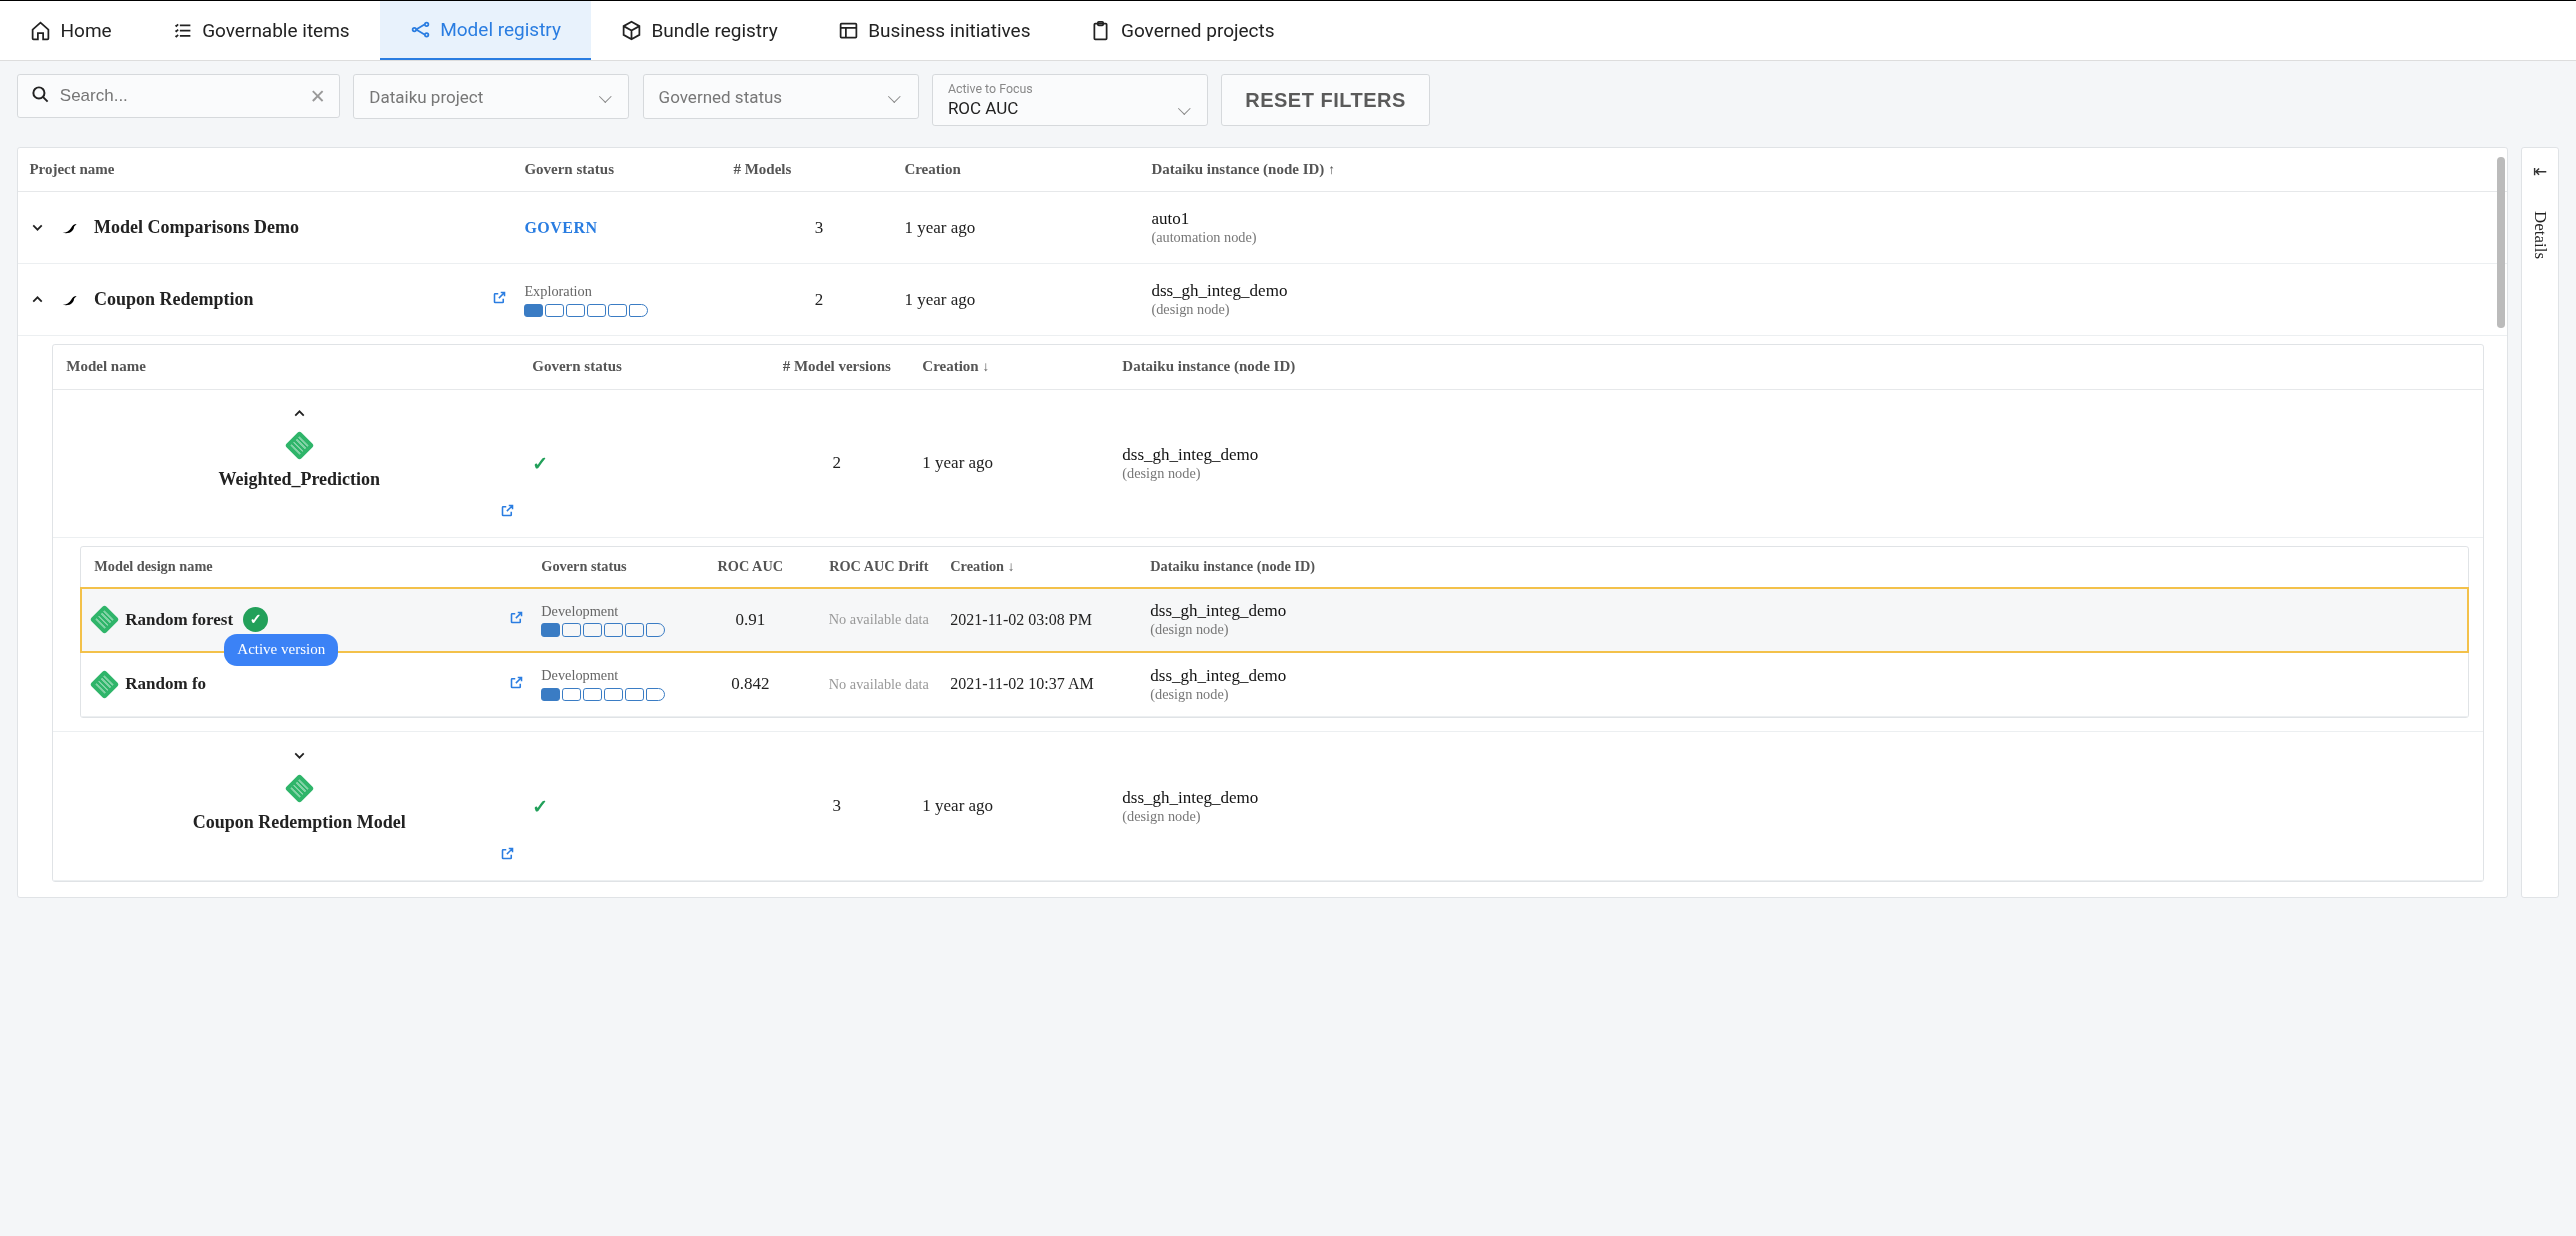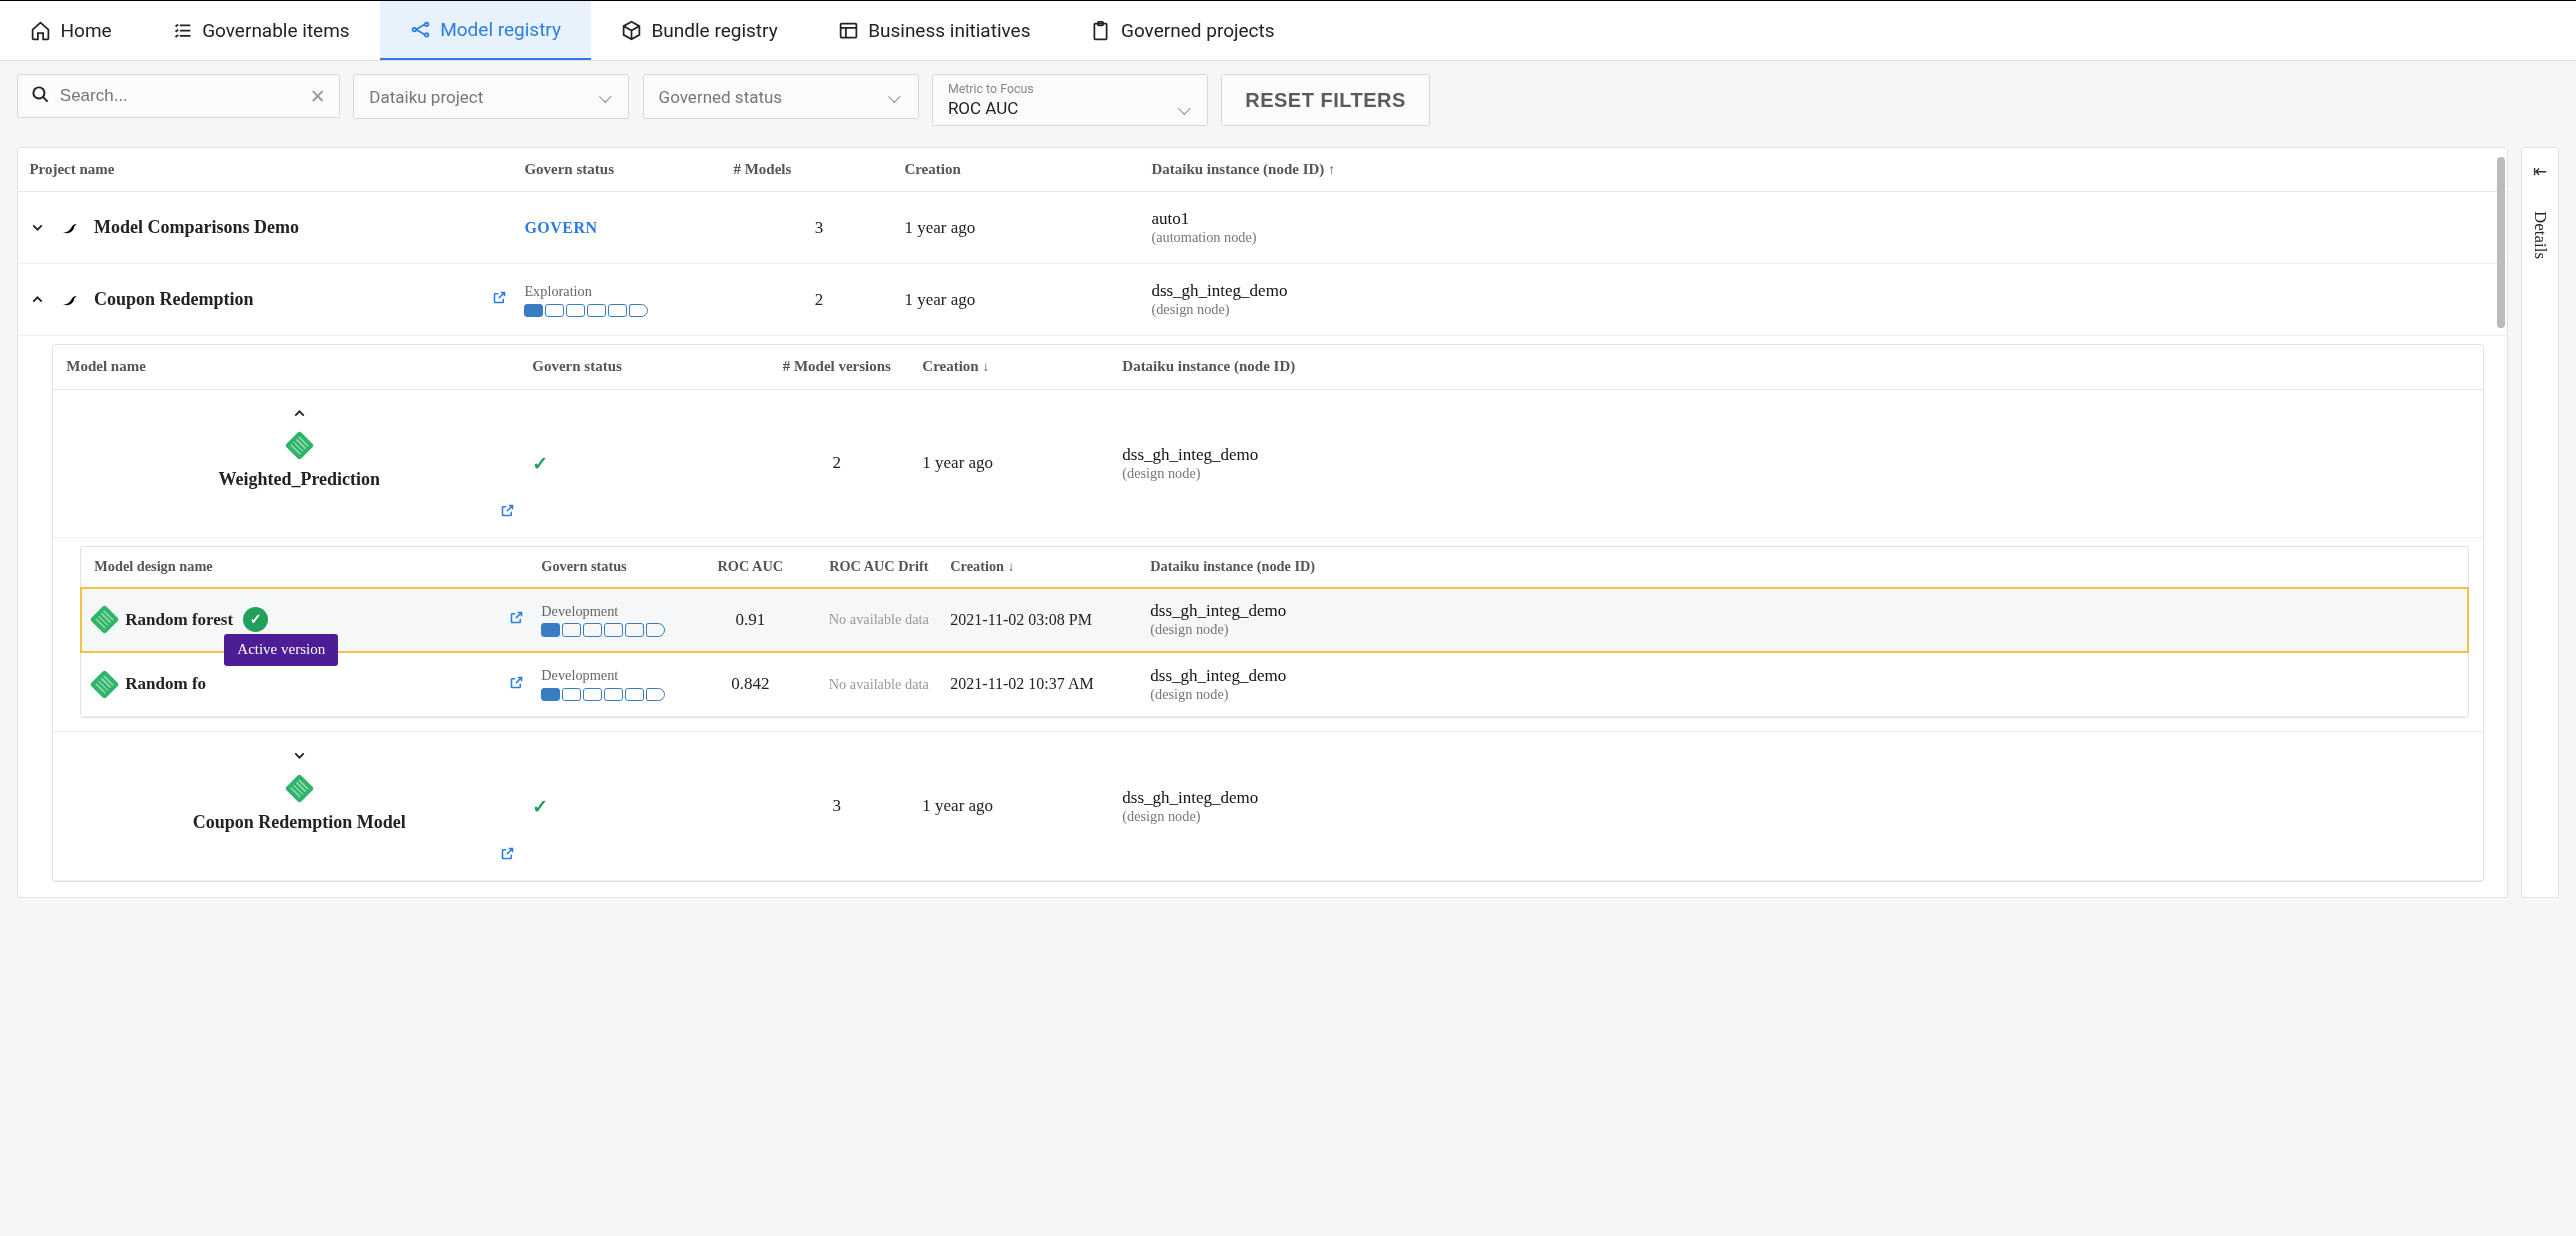"Metric to Focus" span.label { text: Metric -> Active }
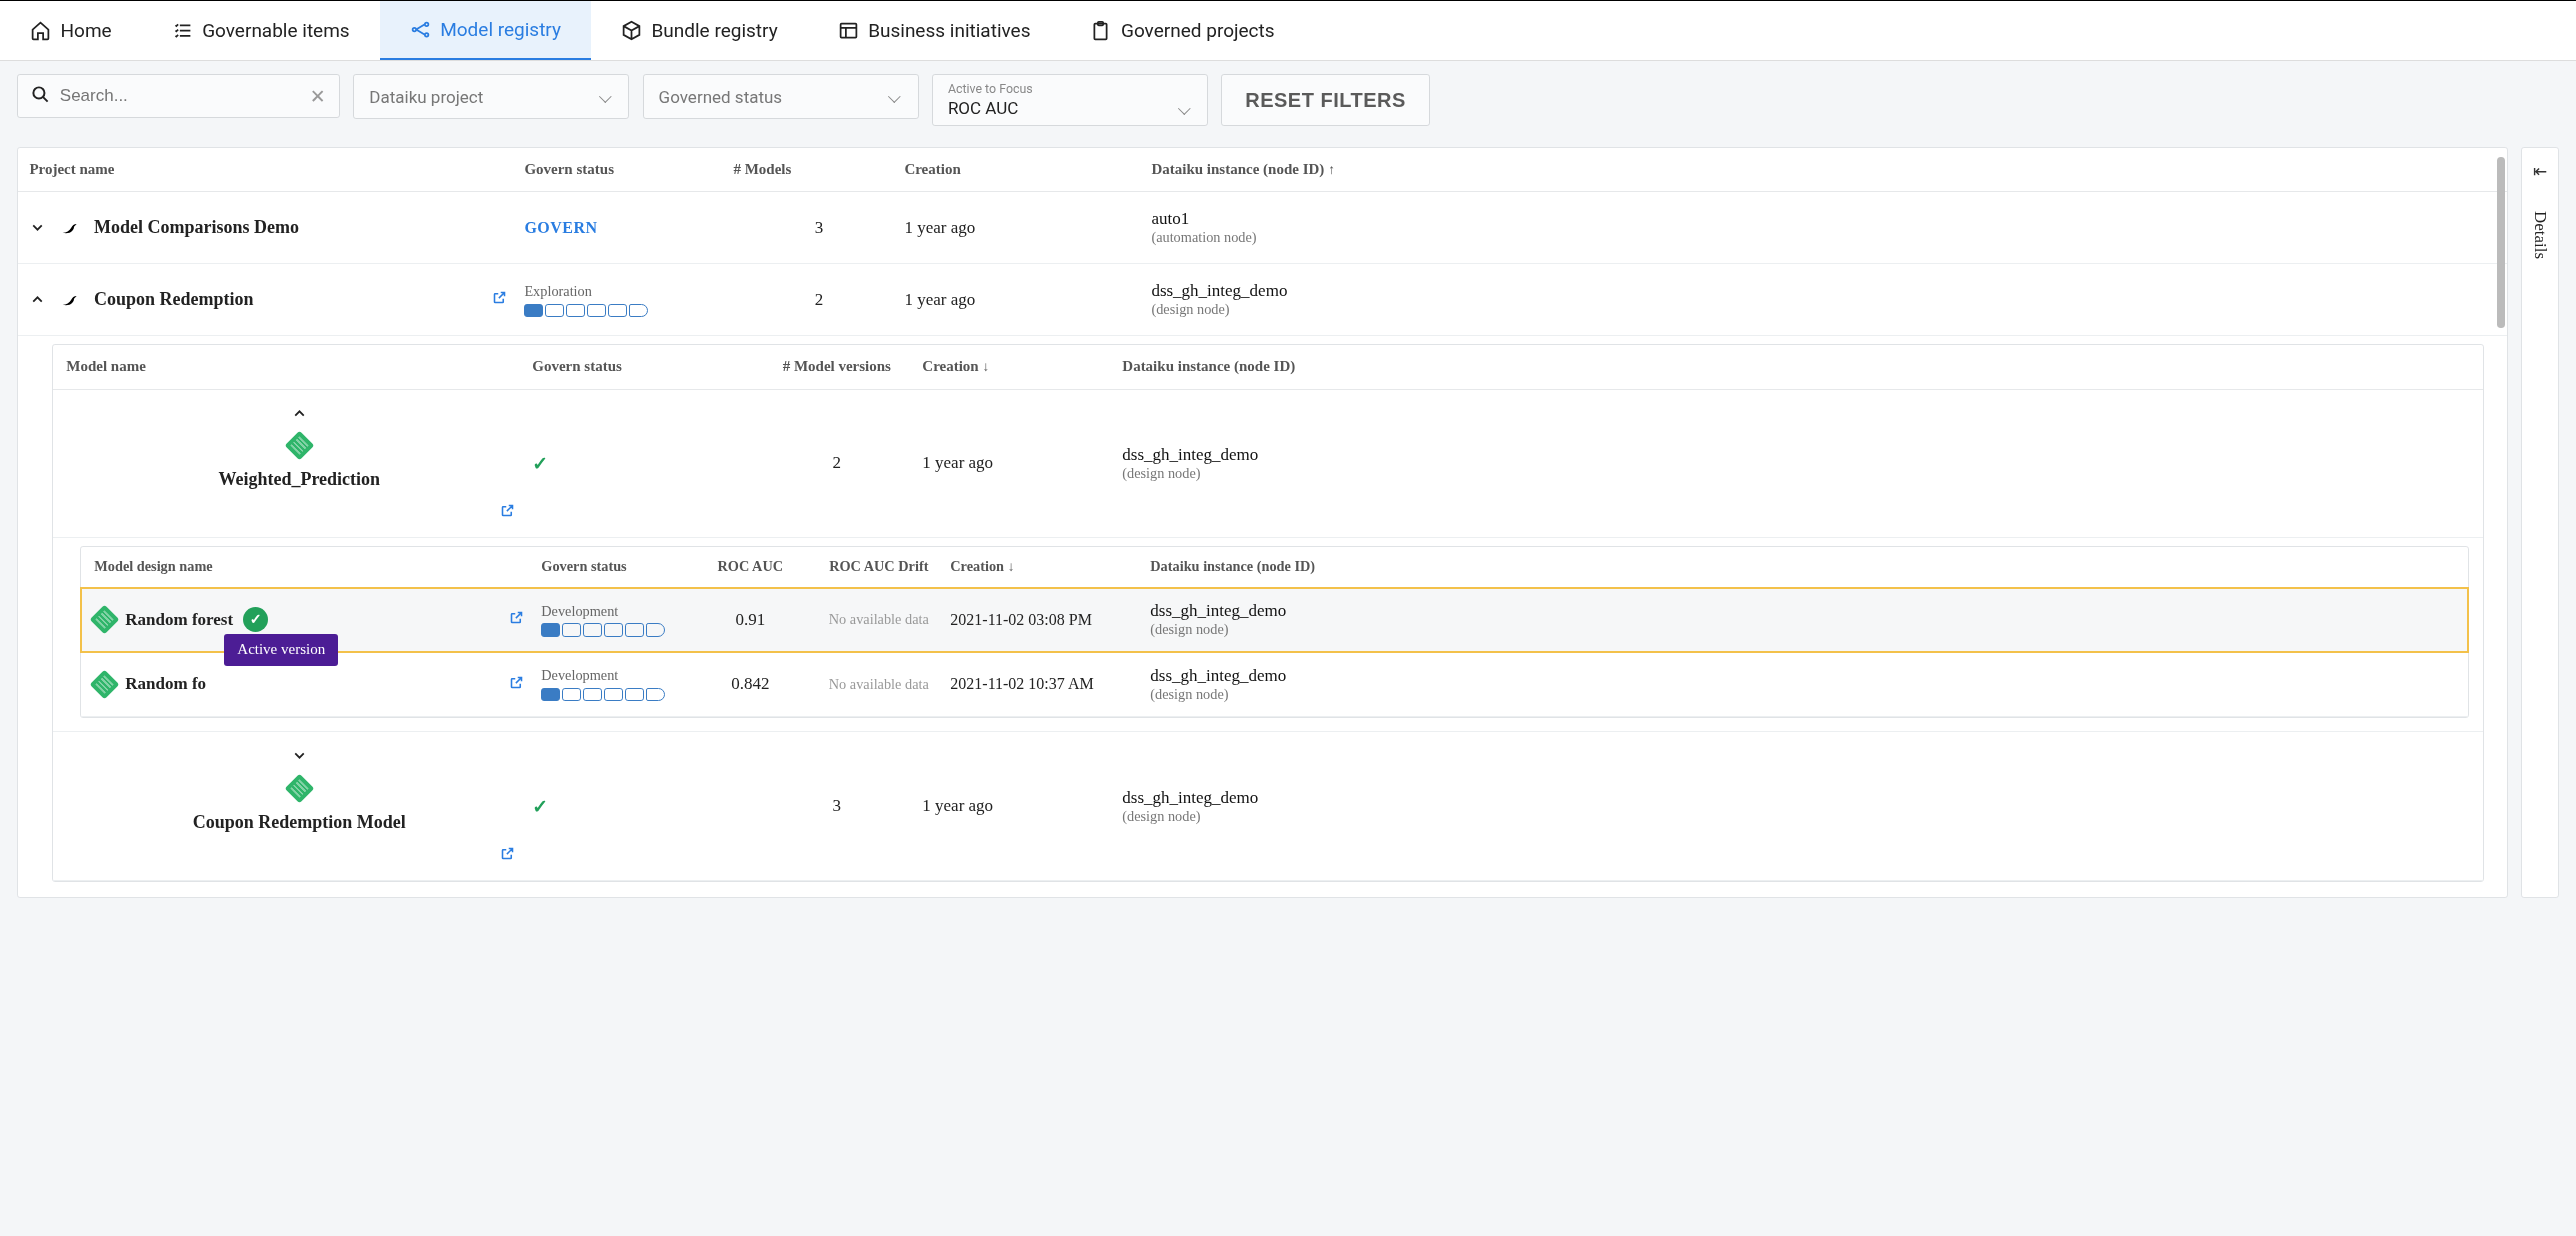"Active version" .tooltip { background: #4c1d95 -> #3b82f6; border-radius: 3px -> 13px }
